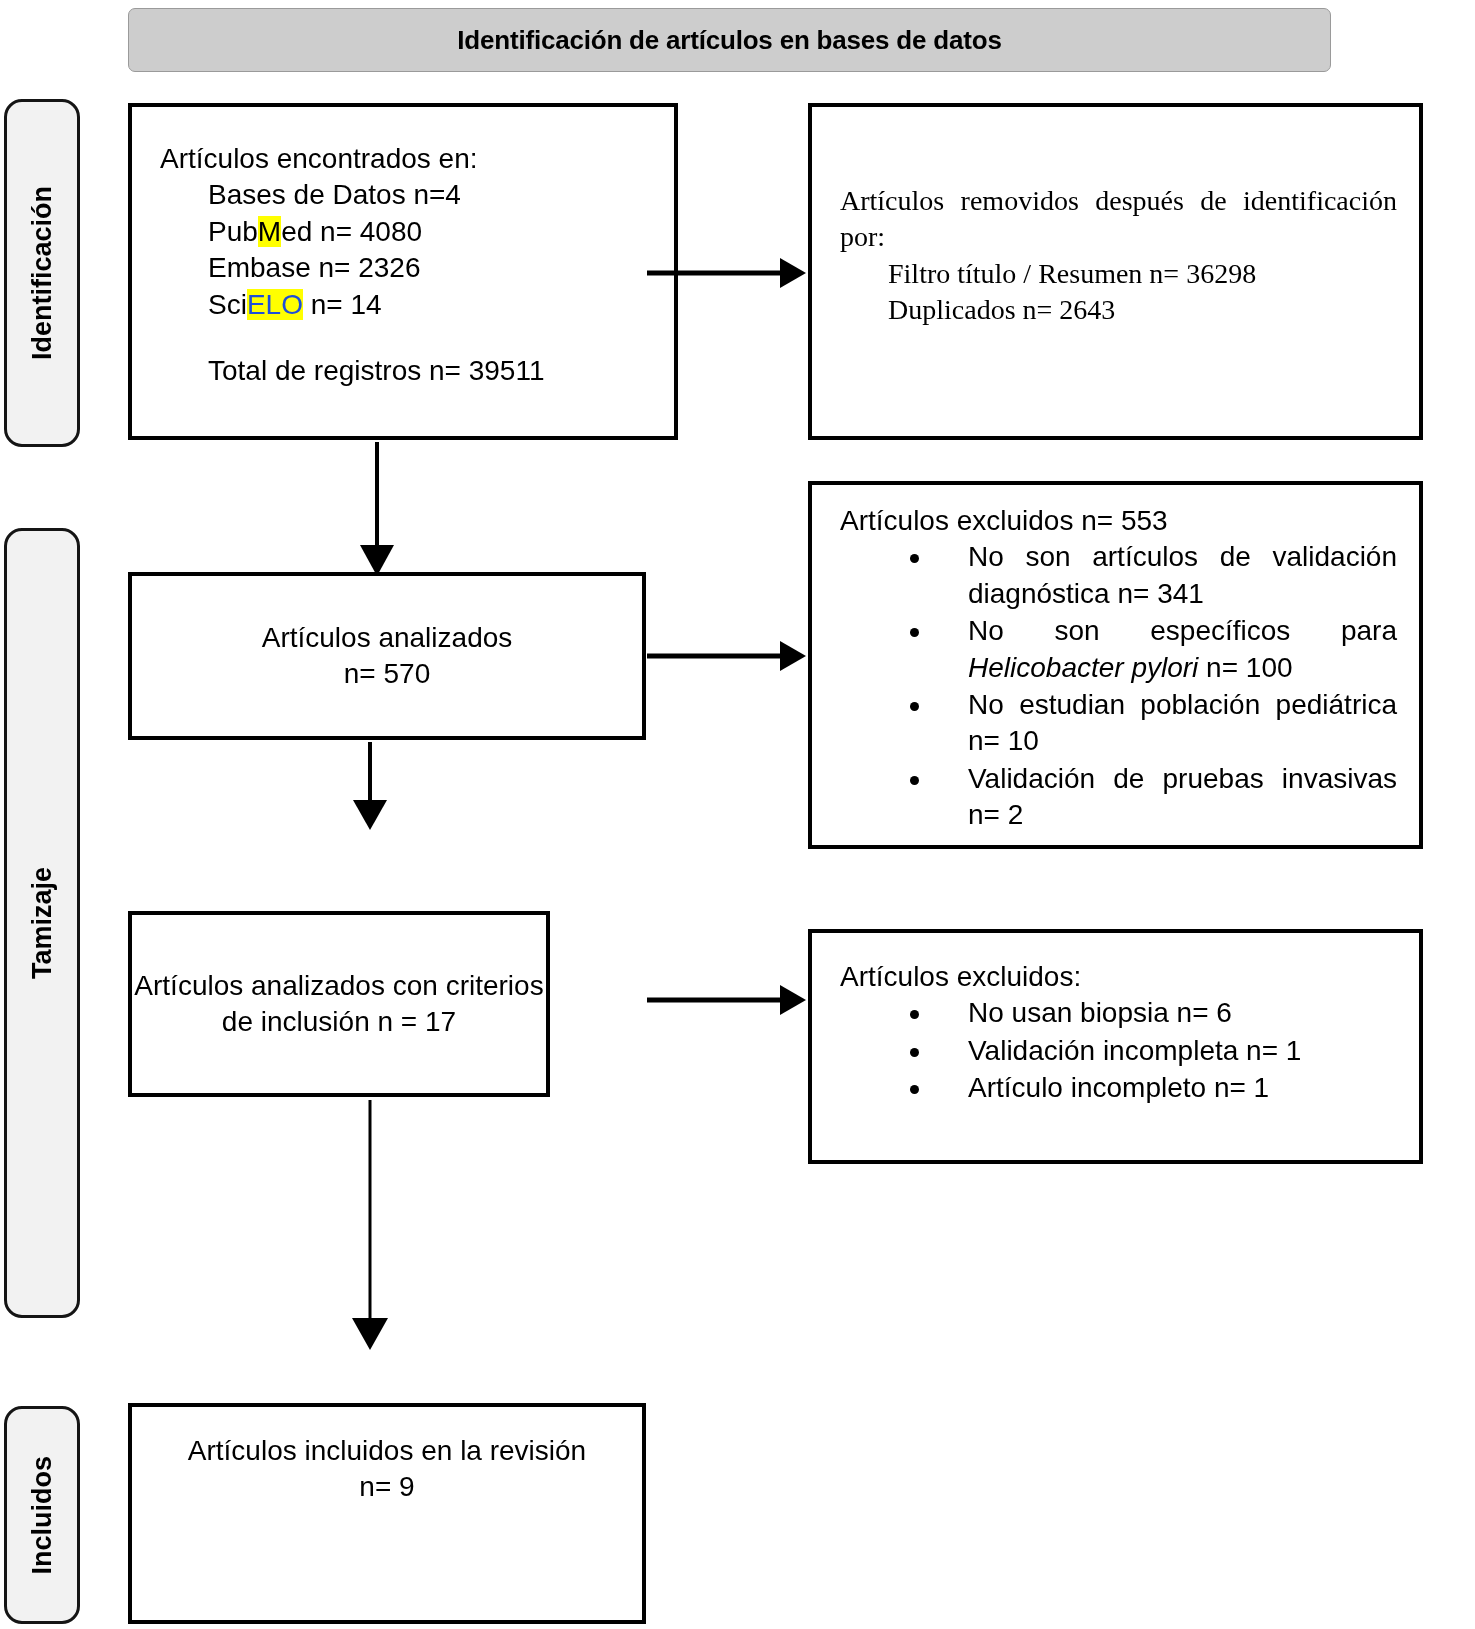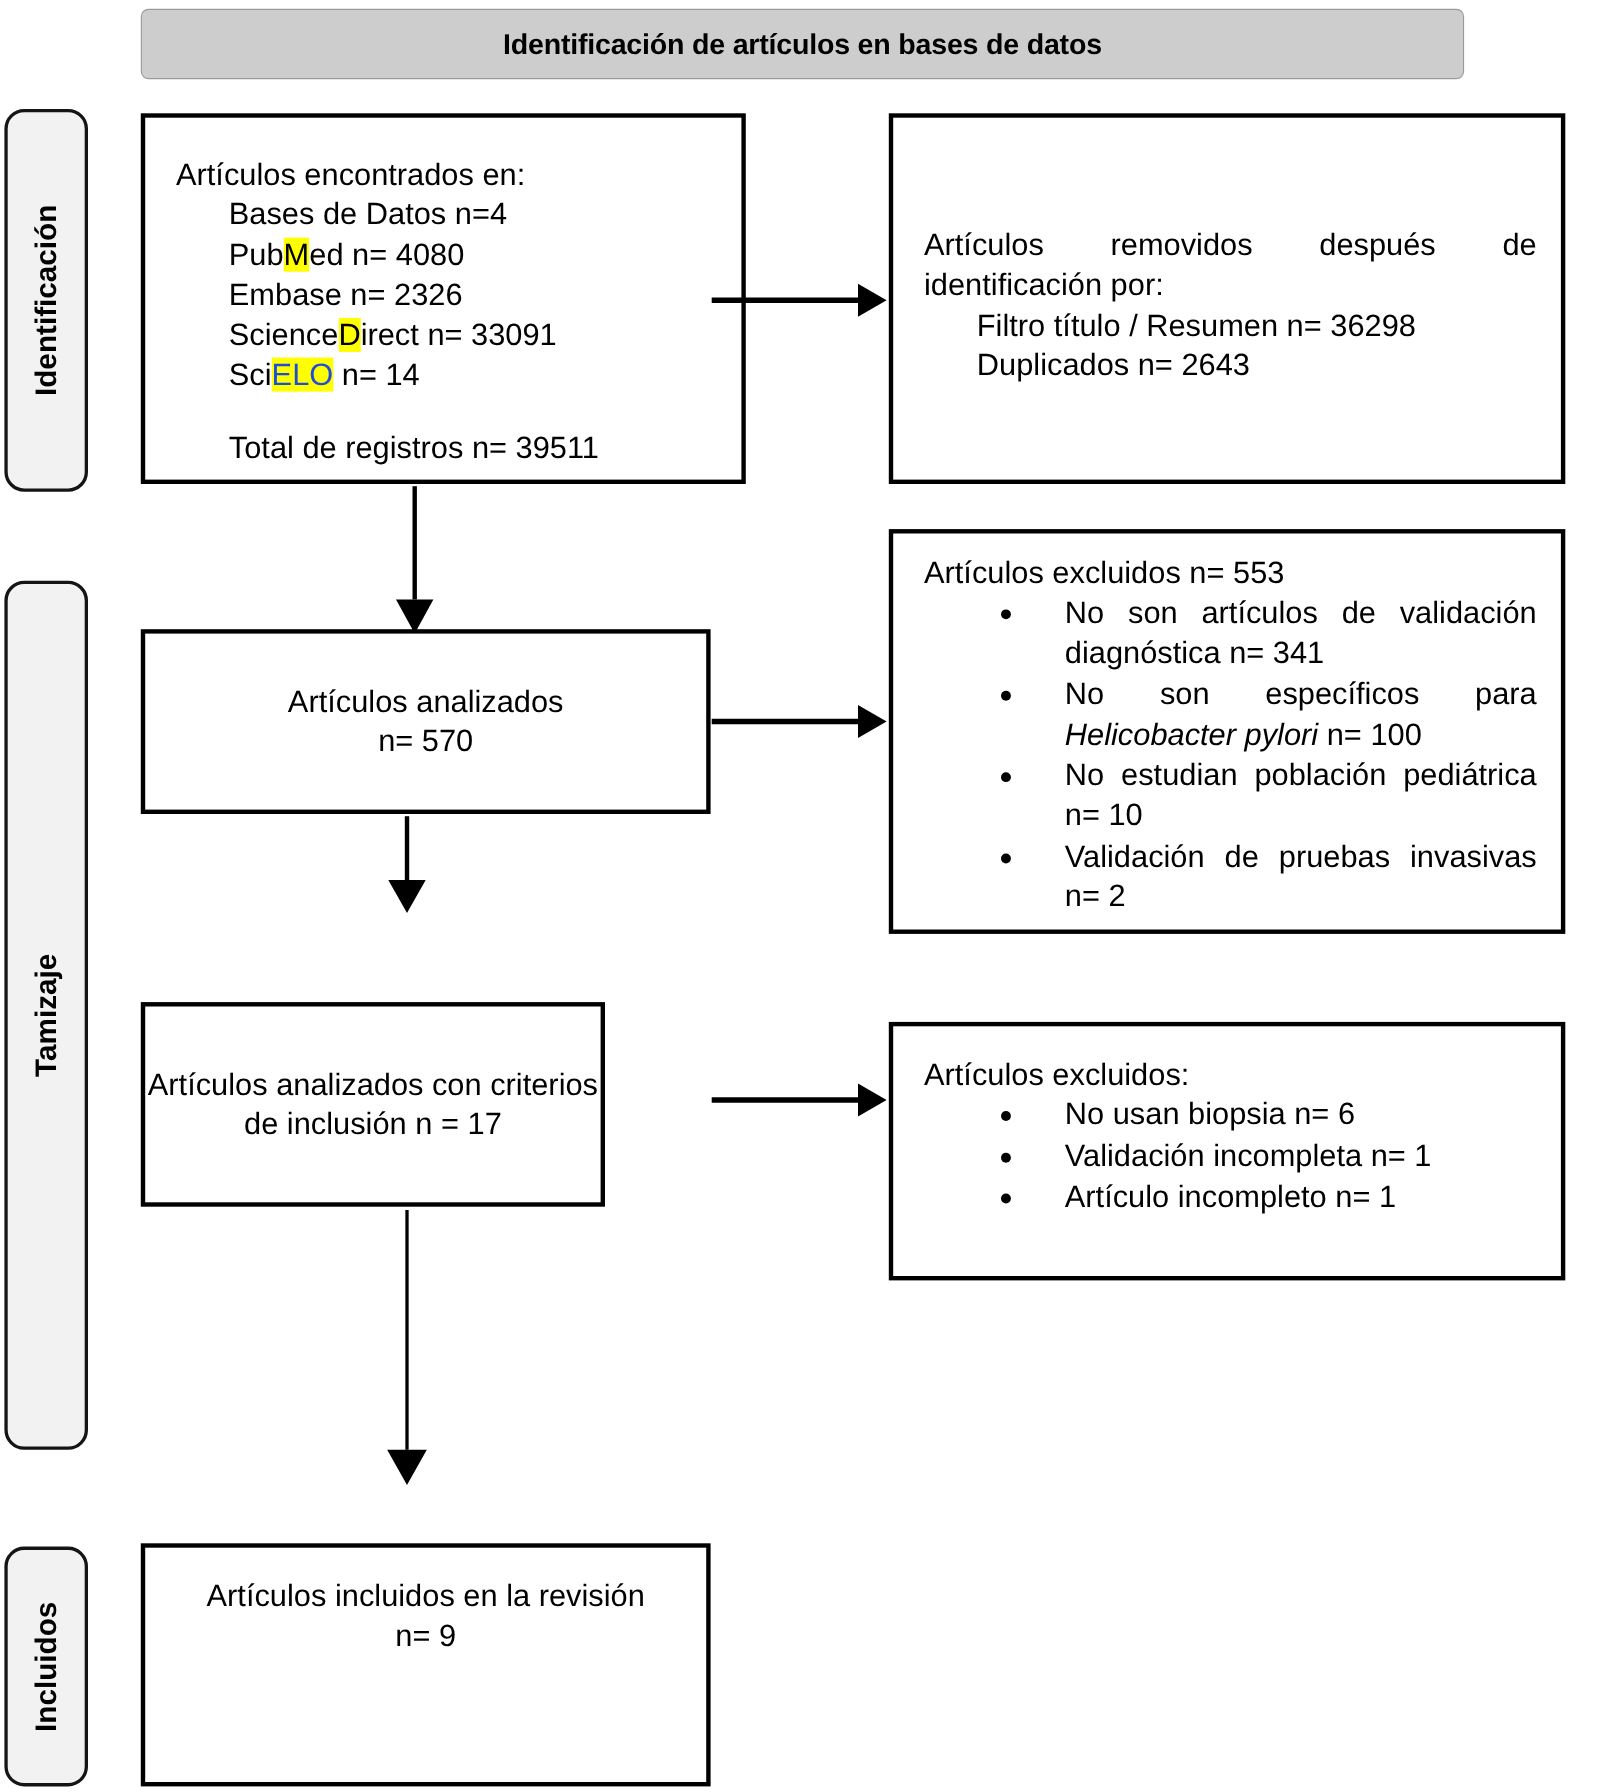"Artículos removidos después de" .pt-top-70 { font-family: none -> Liberation Serif, serif; padding-top: 98px -> 76px }
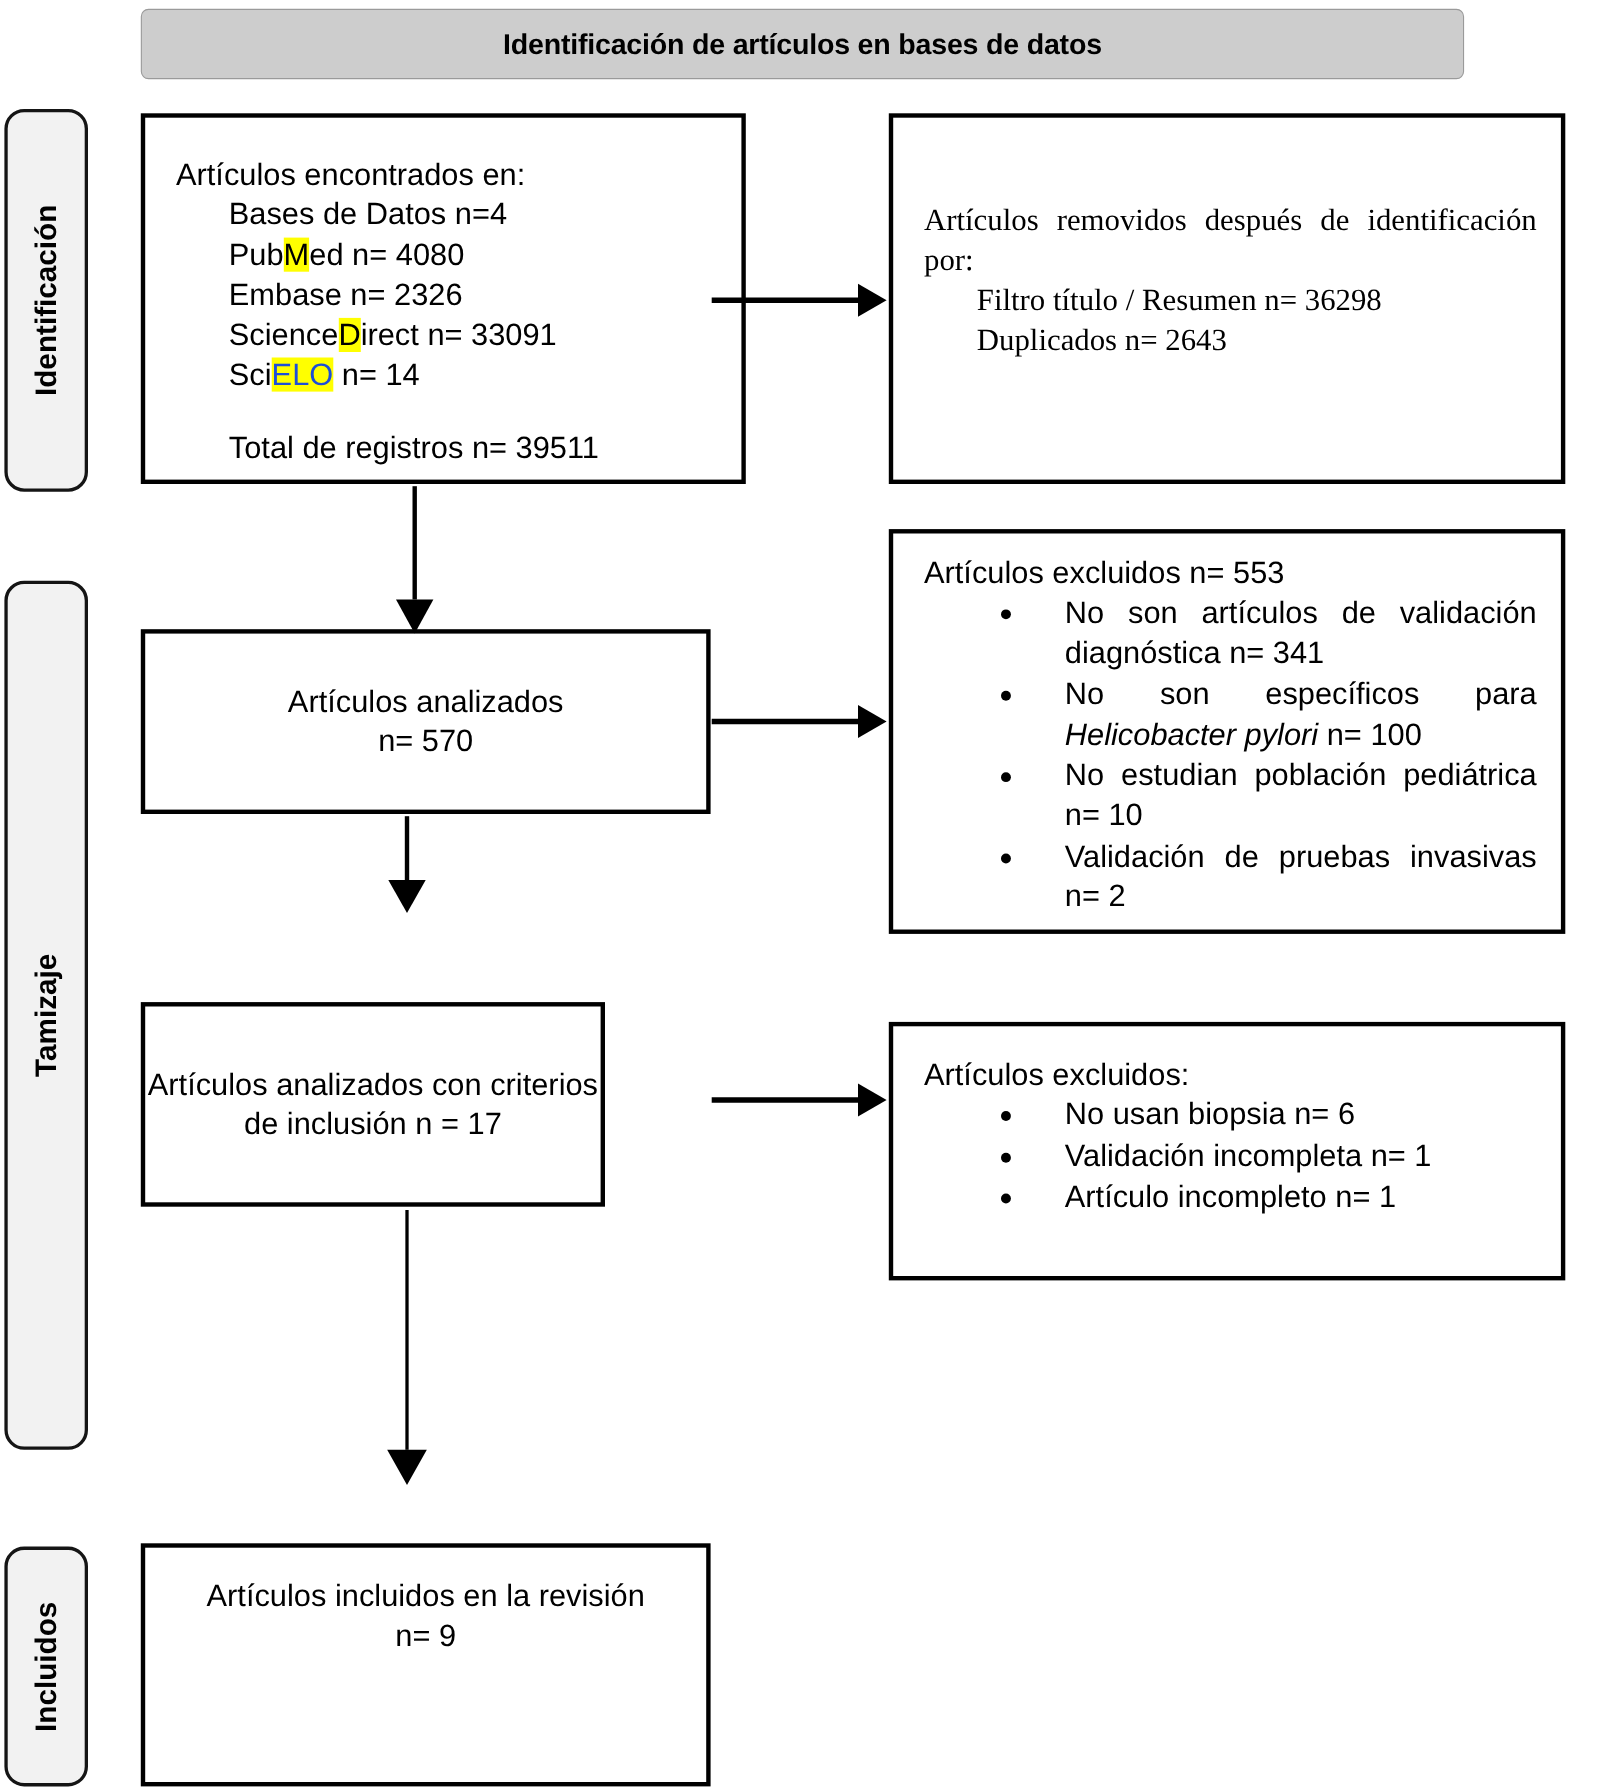"ScienceDirect n= 33091" div.ind { html: <div><span>Science</span><span>D</span><span>irect n= 33091</span></div> -> none }
